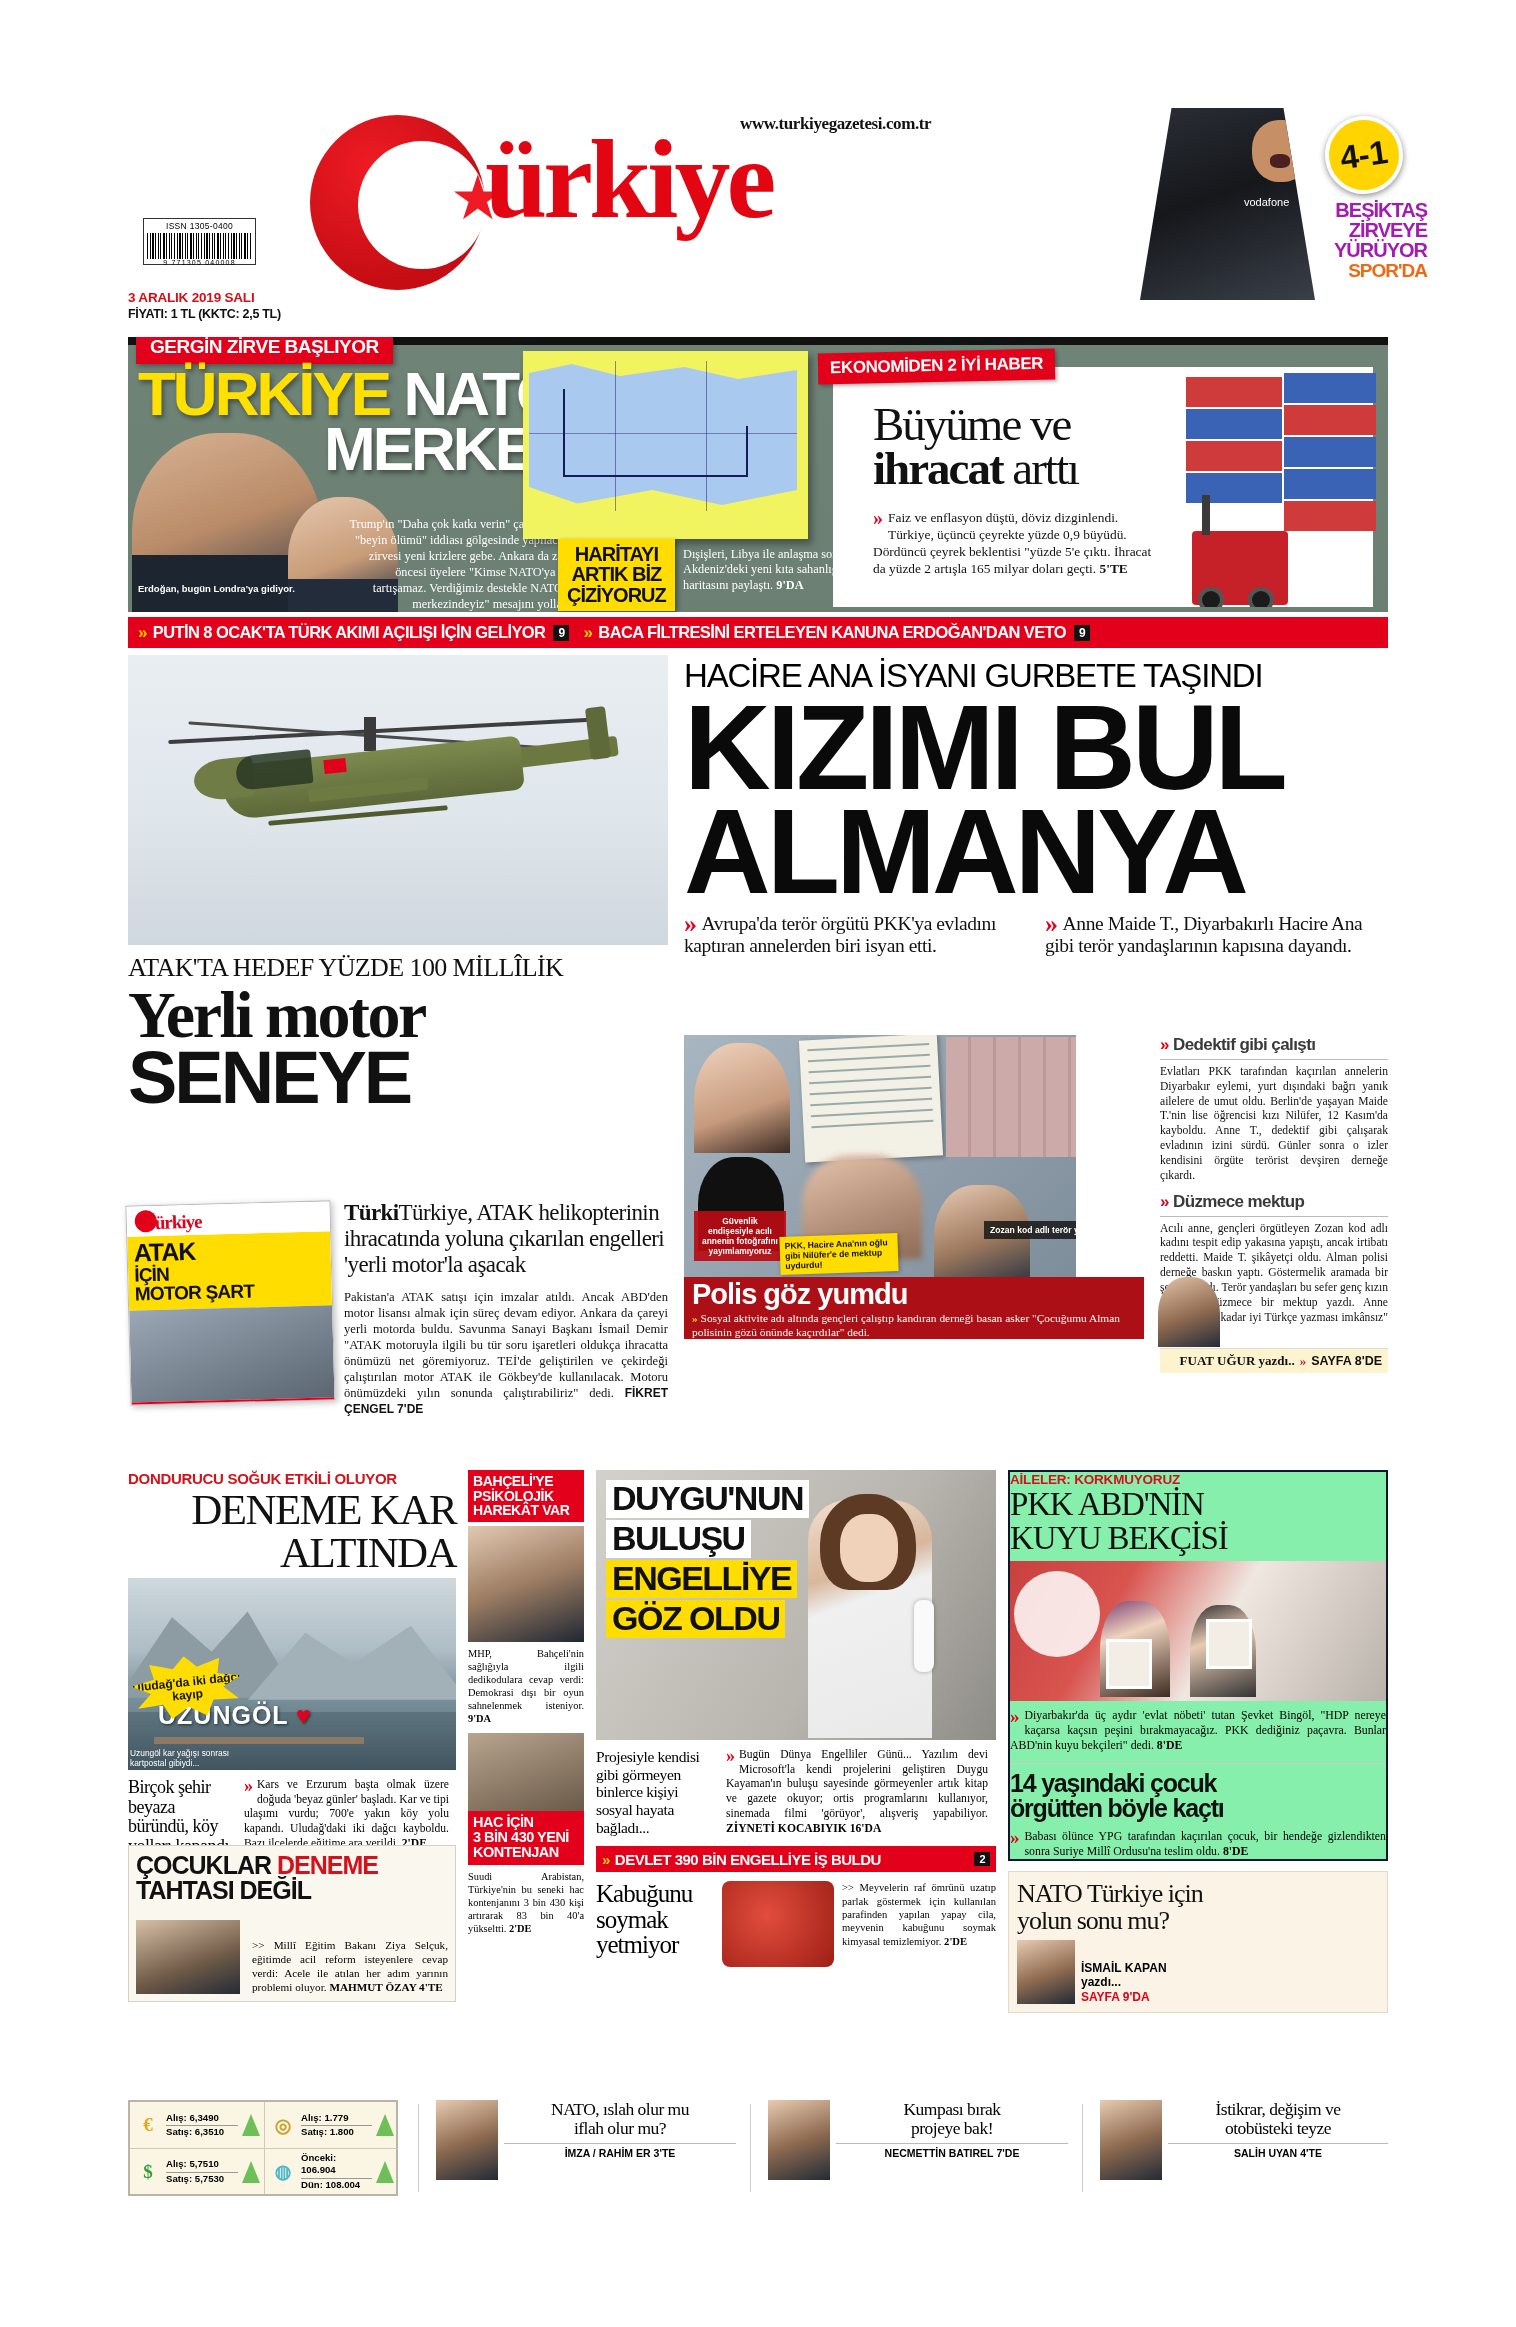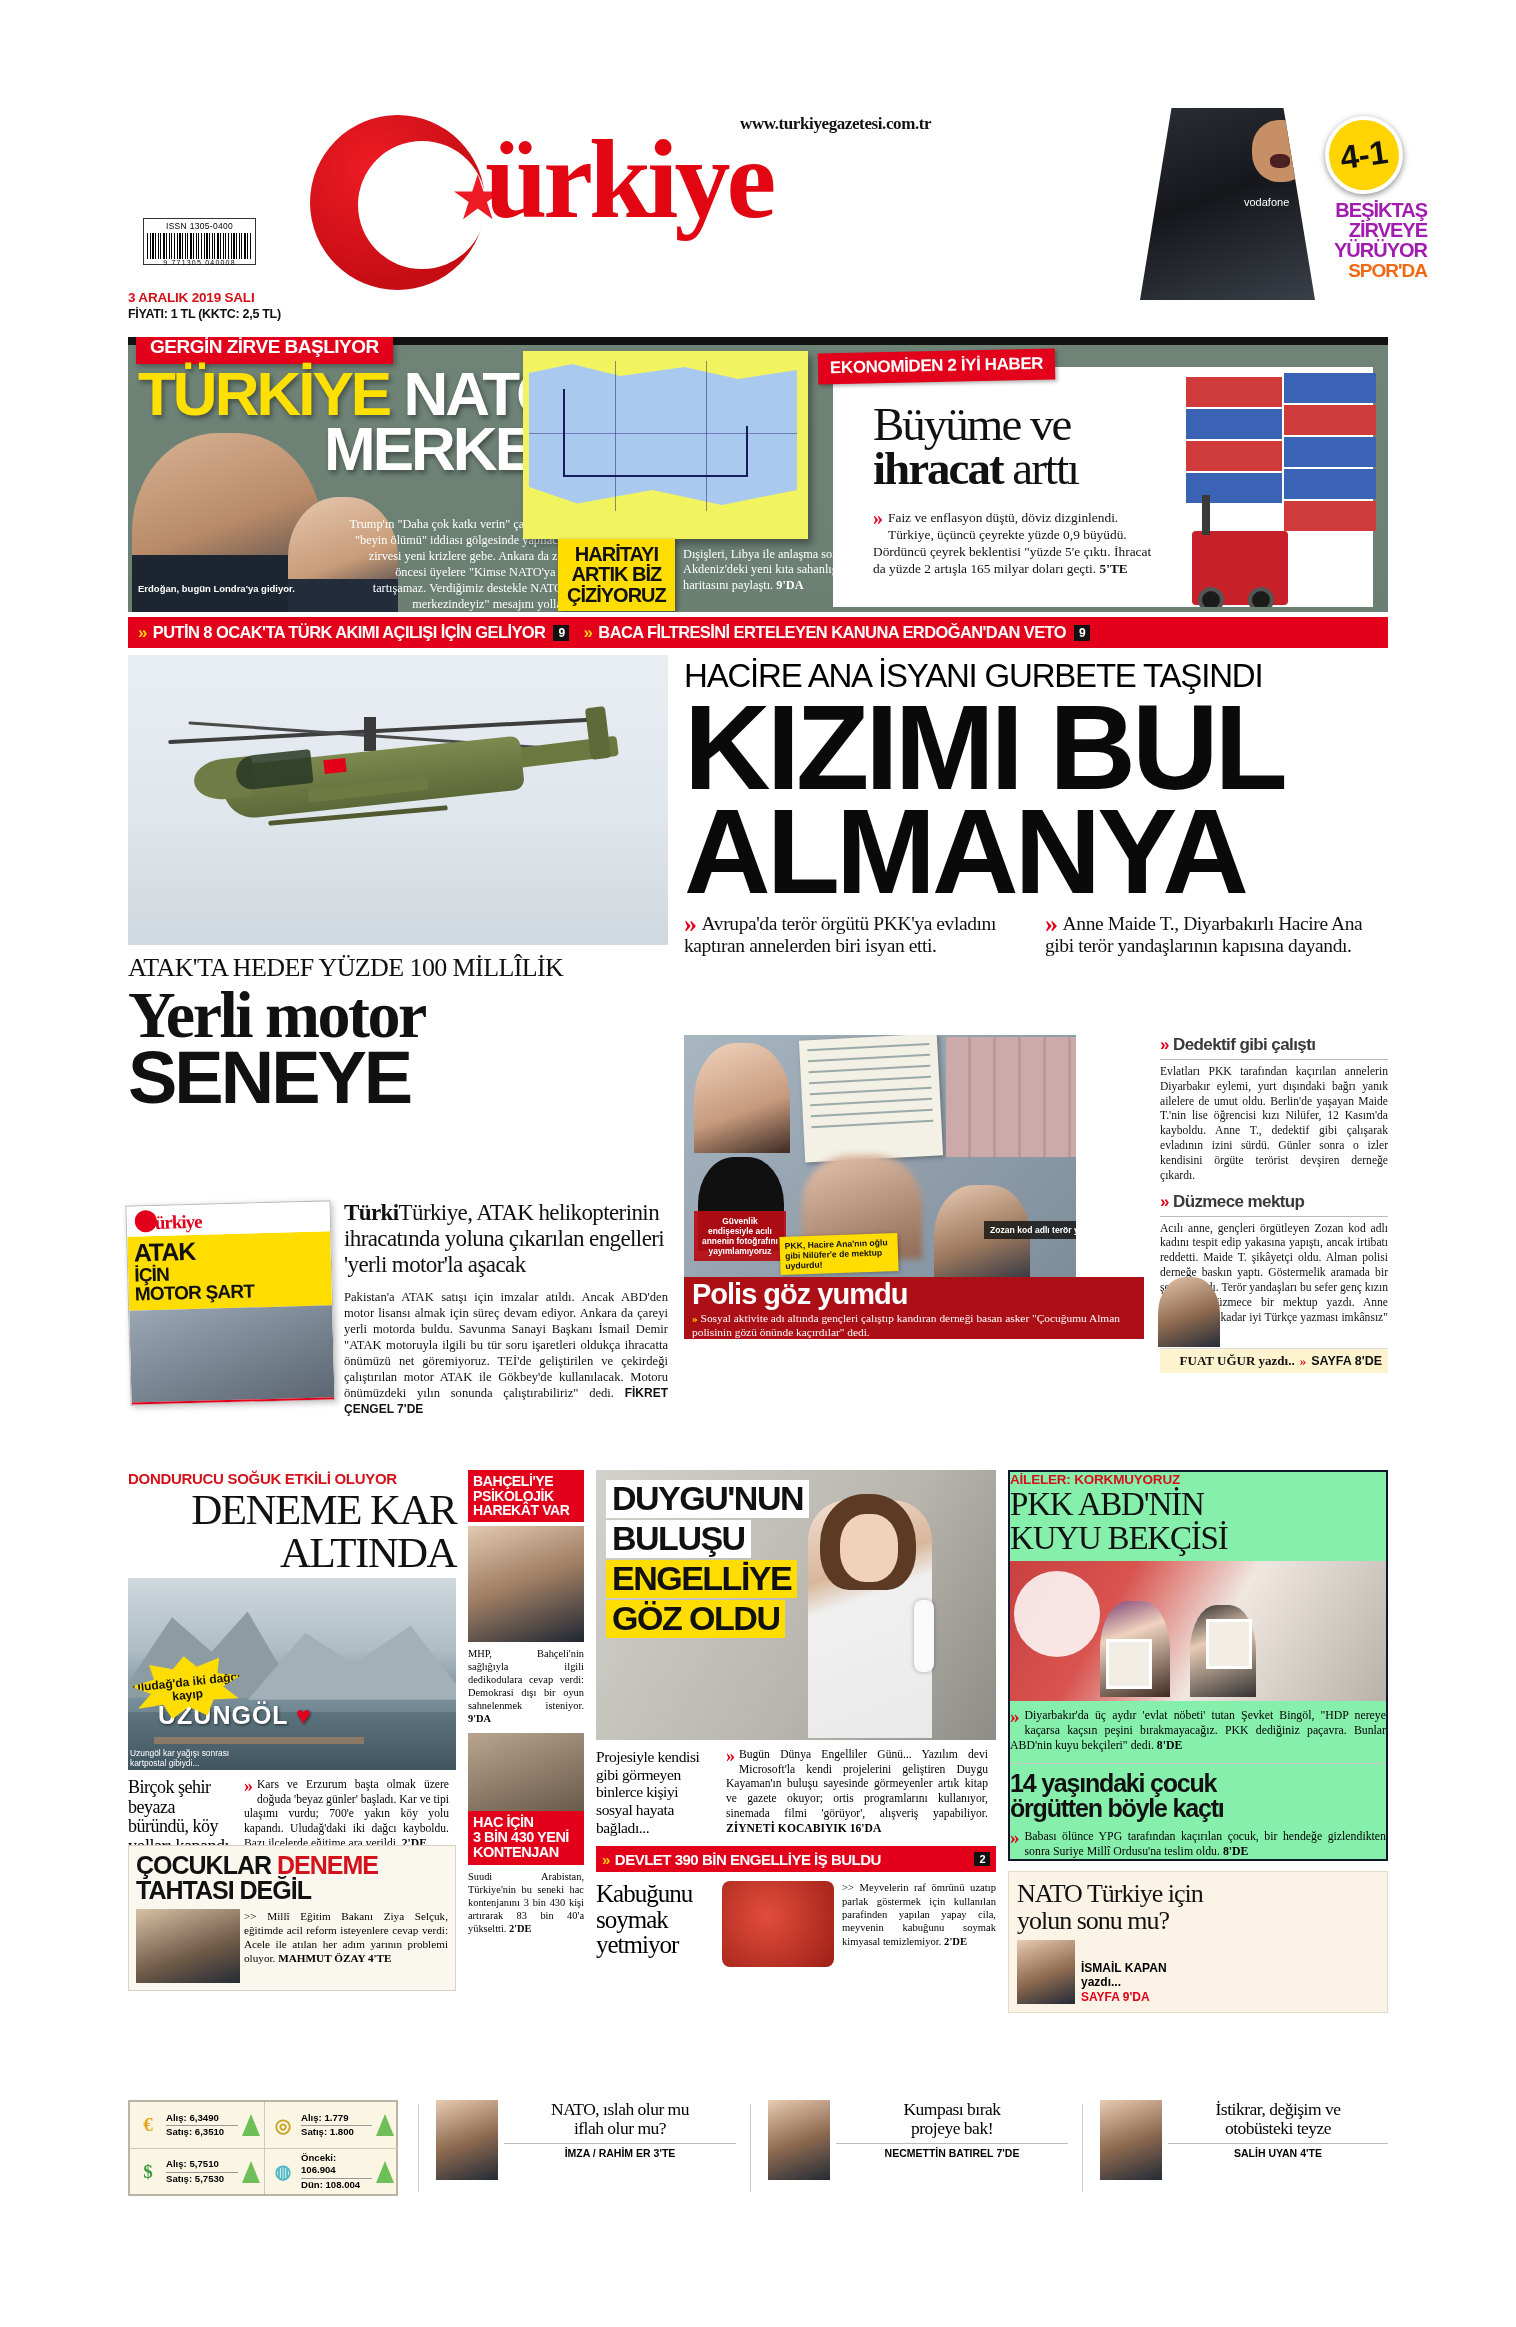">> Millî Eğitim Bakanı Ziya" .edu-row { align-items: none -> flex-end; gap: 4px -> 12px; margin-top: 6px -> 17px }
